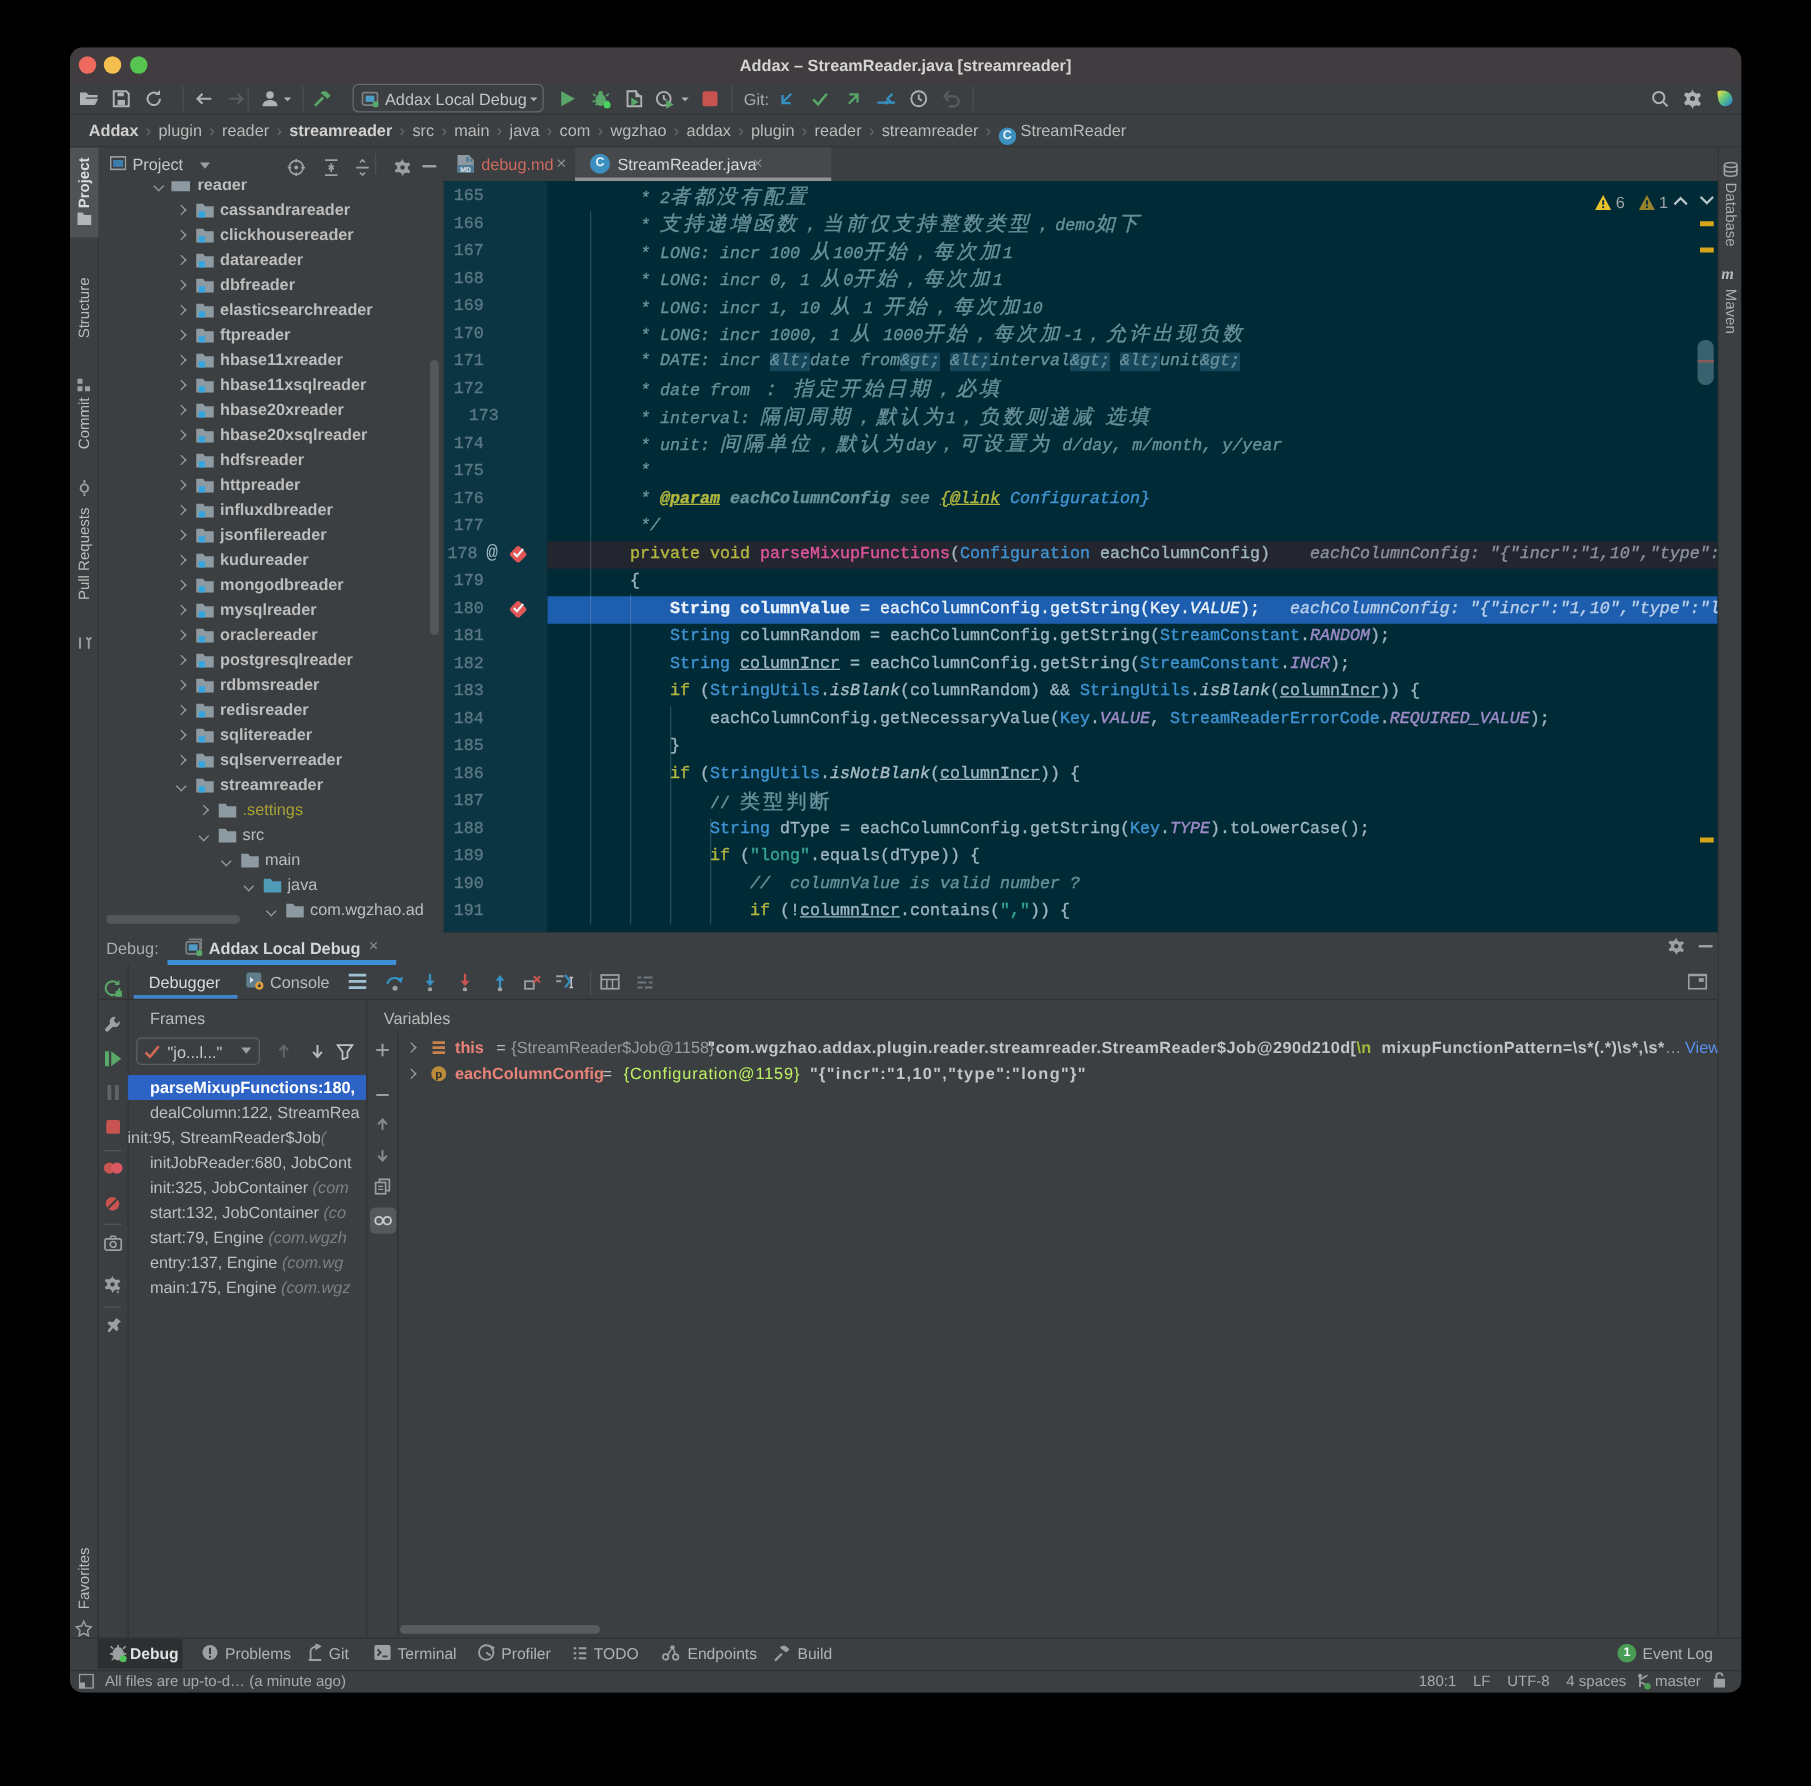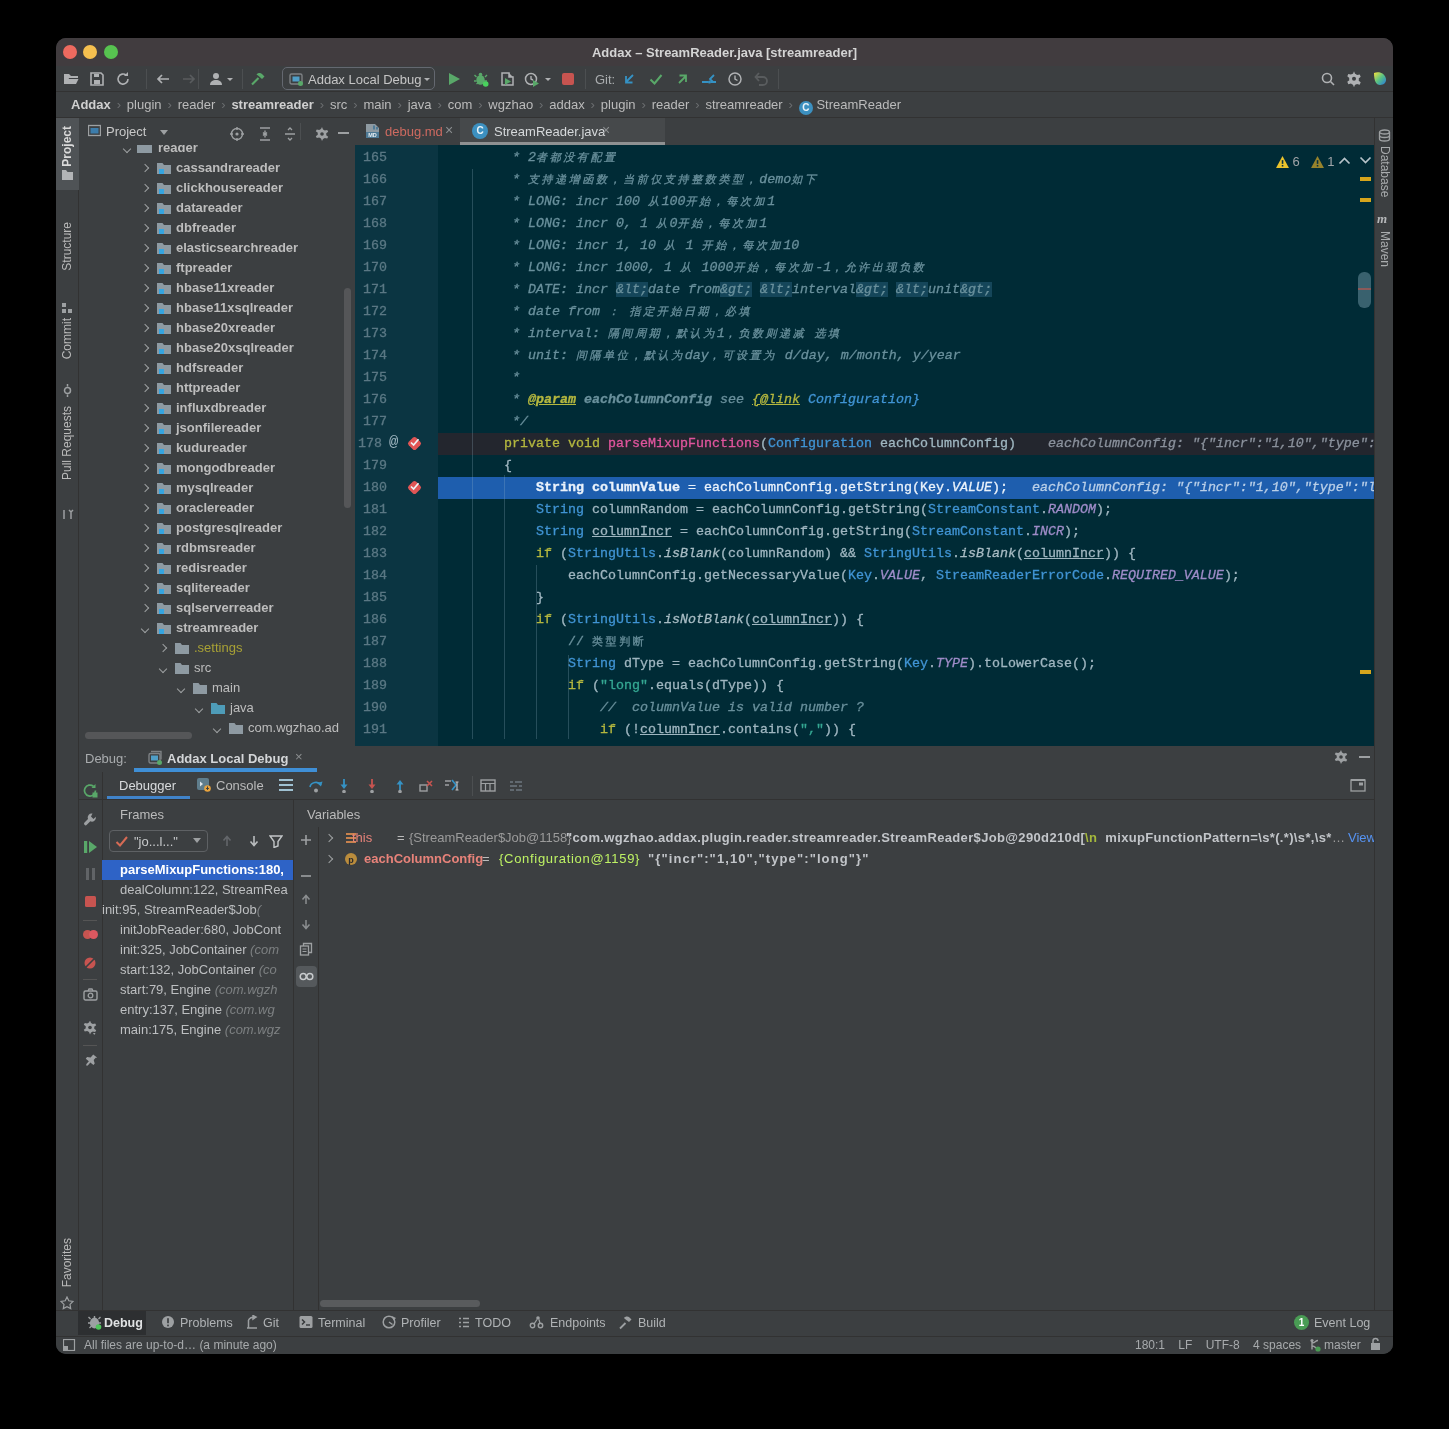"者都没有配置" .cjk { font-size: 11px -> 16px }
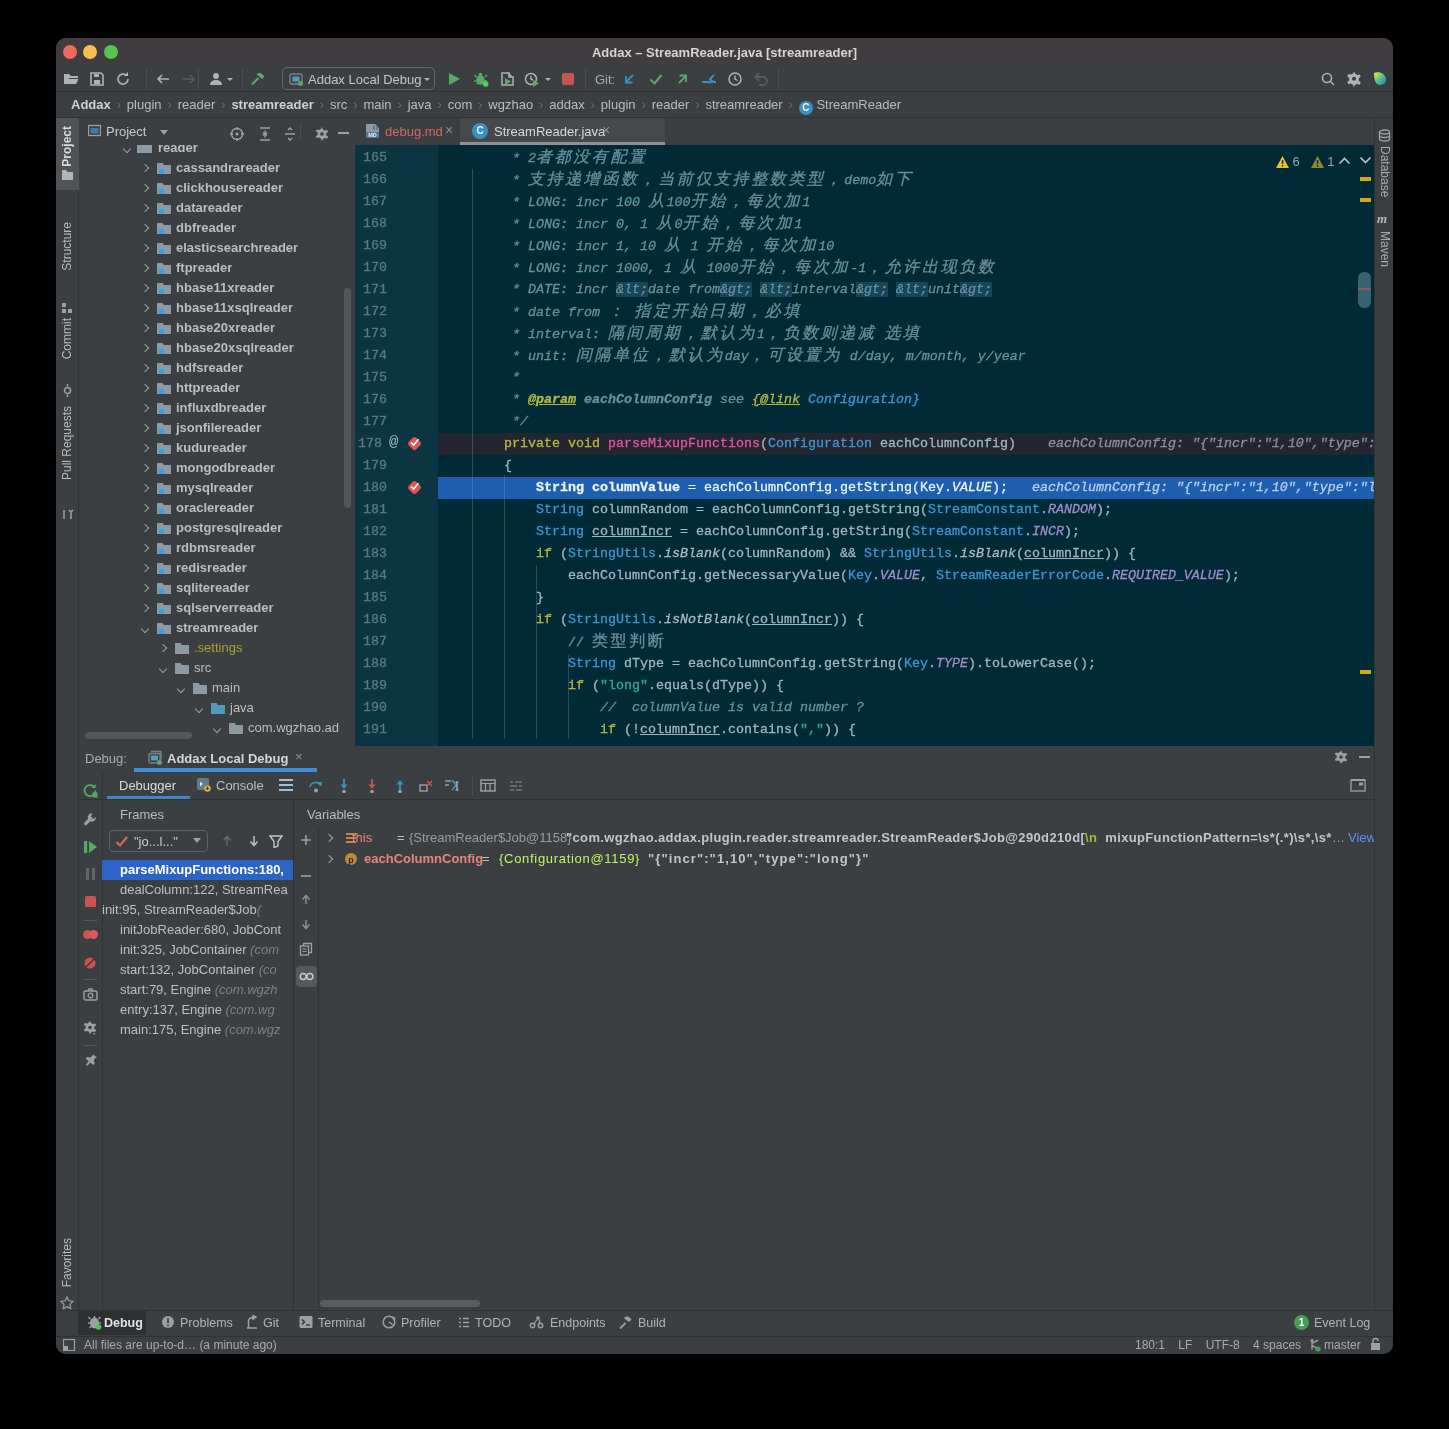"173" div.abs { padding-left: 8px -> 20px }
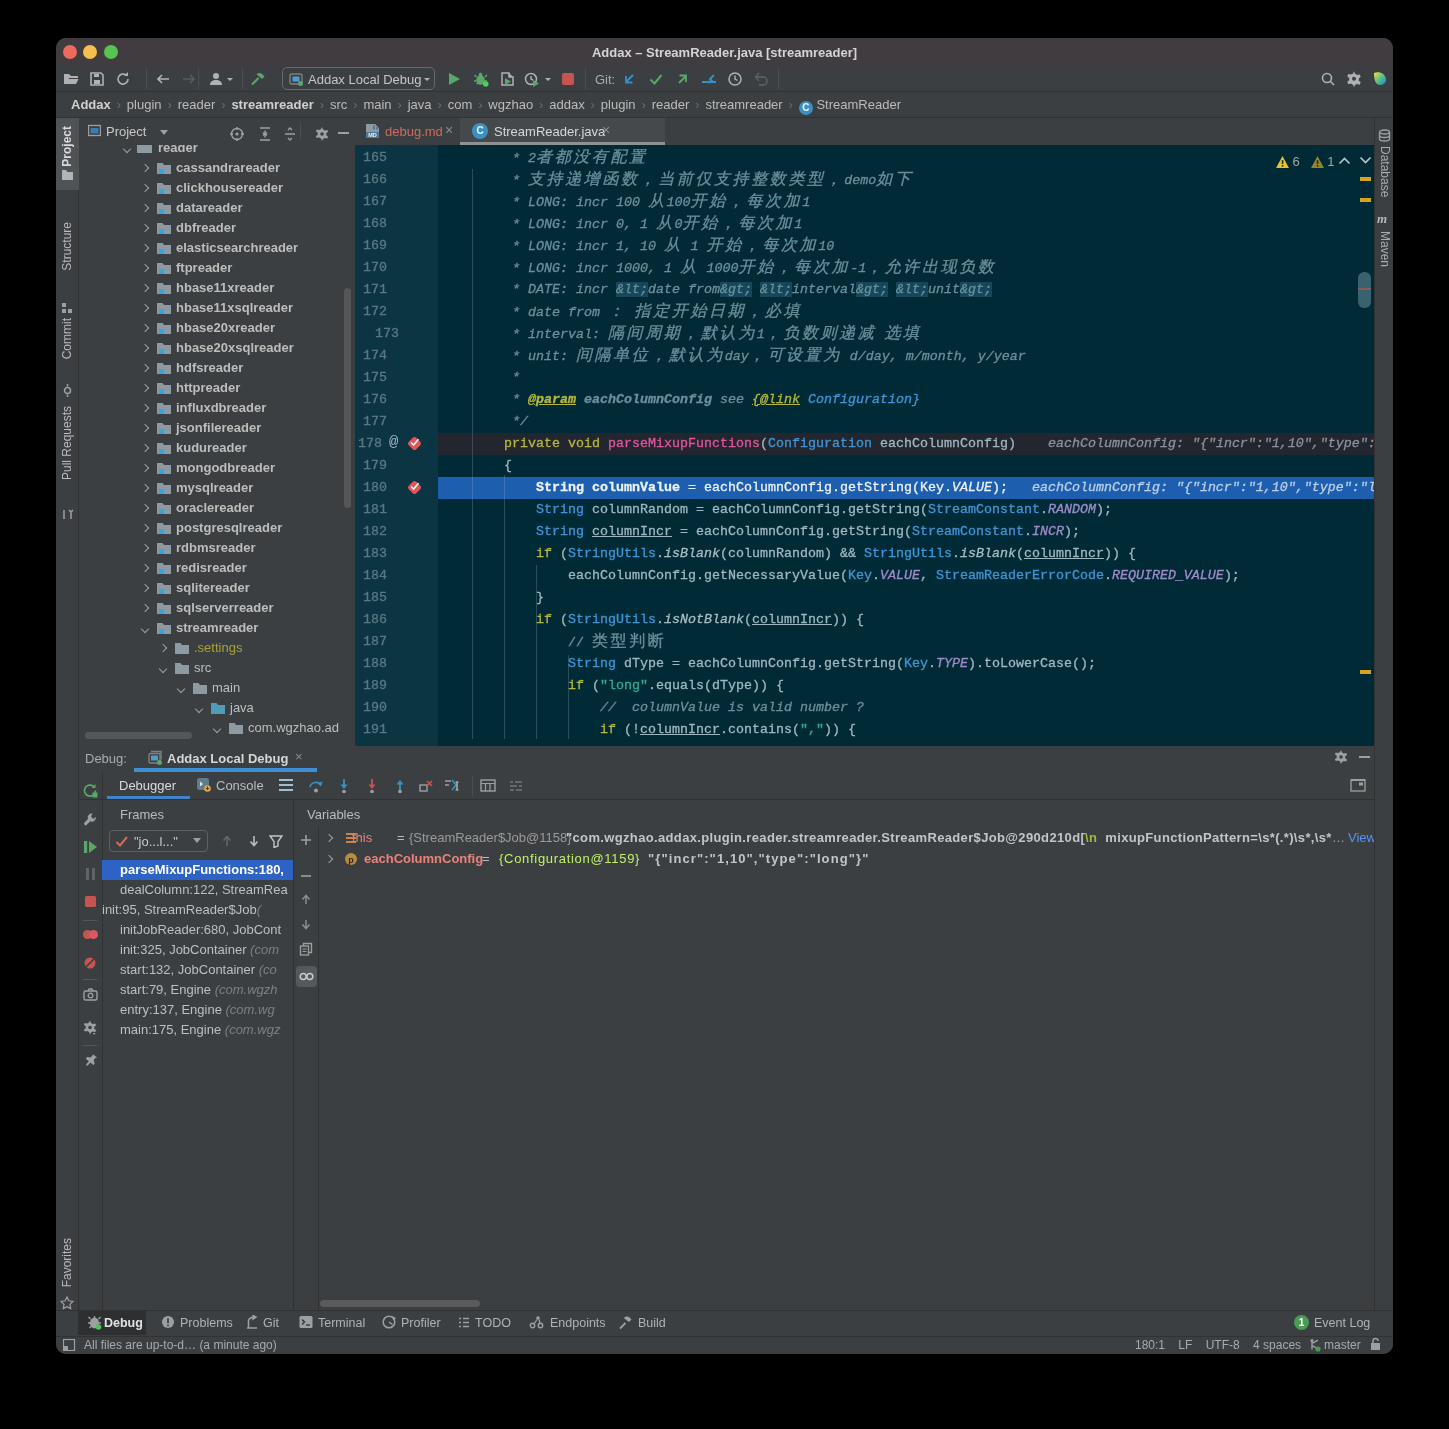"this" span { font-weight: normal -> bold; left: 33px -> 45px }
